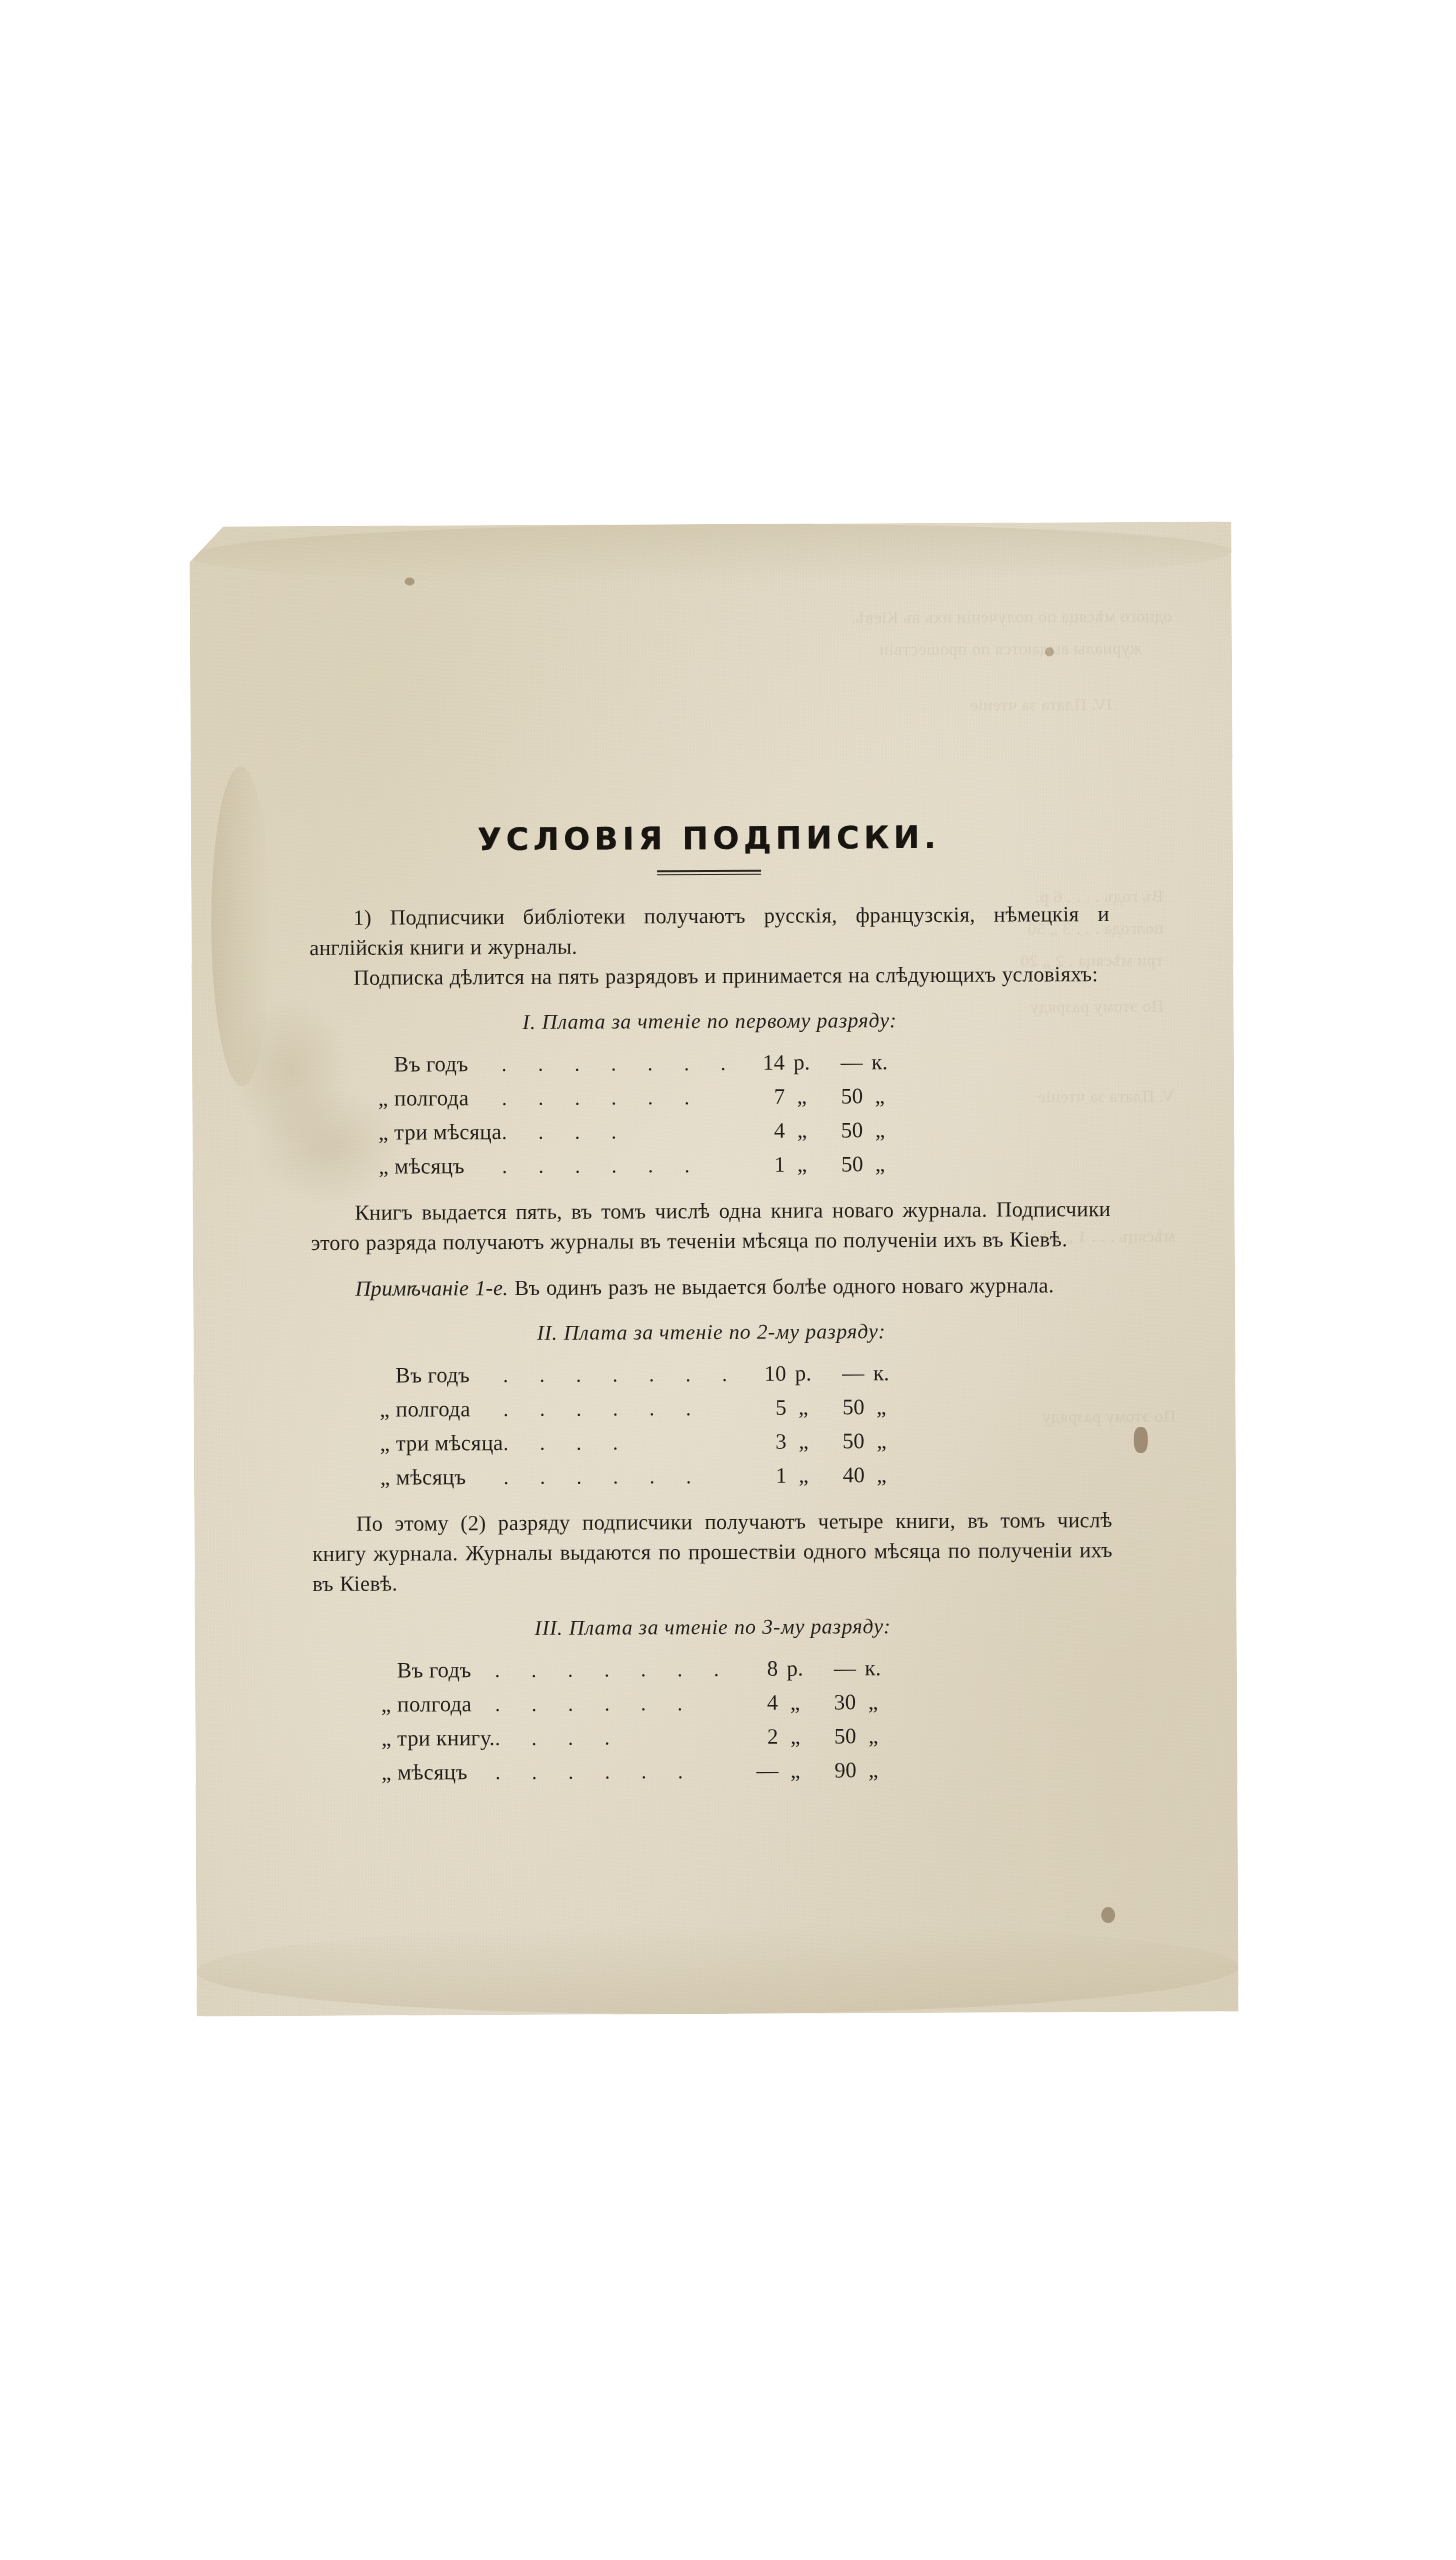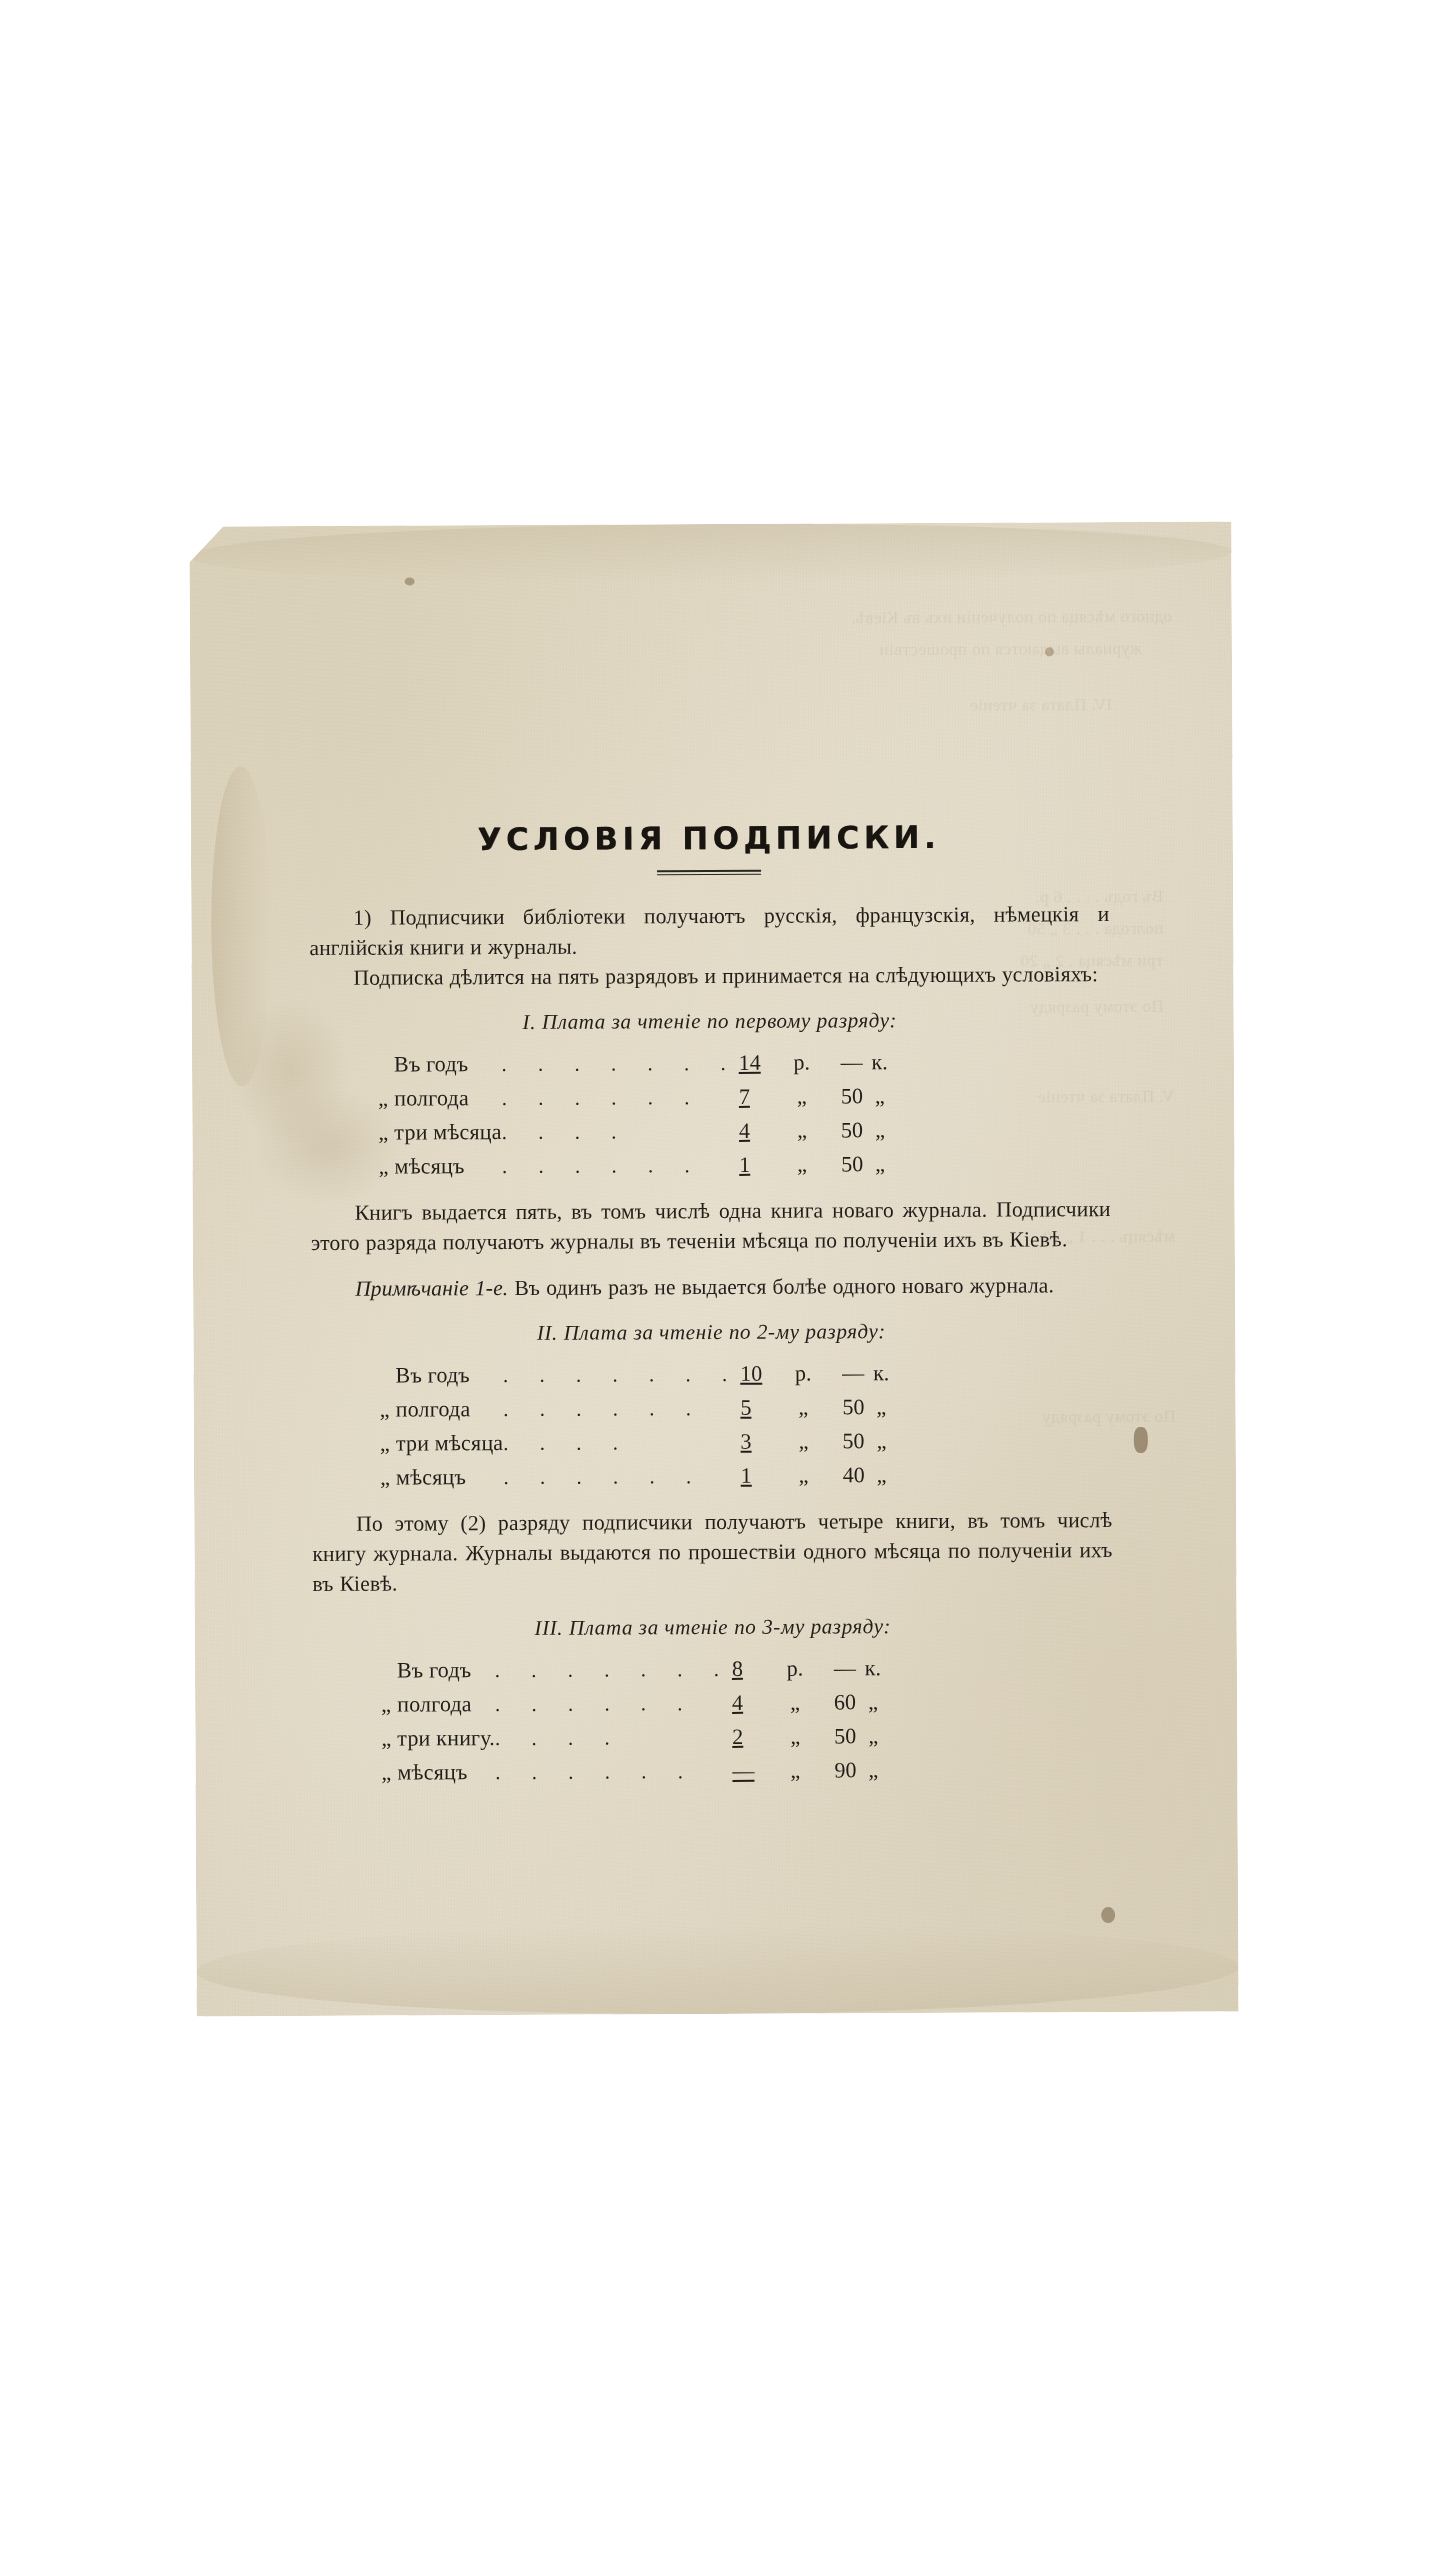"14" td.num { text-align: left -> right; text-decoration: underline -> none }
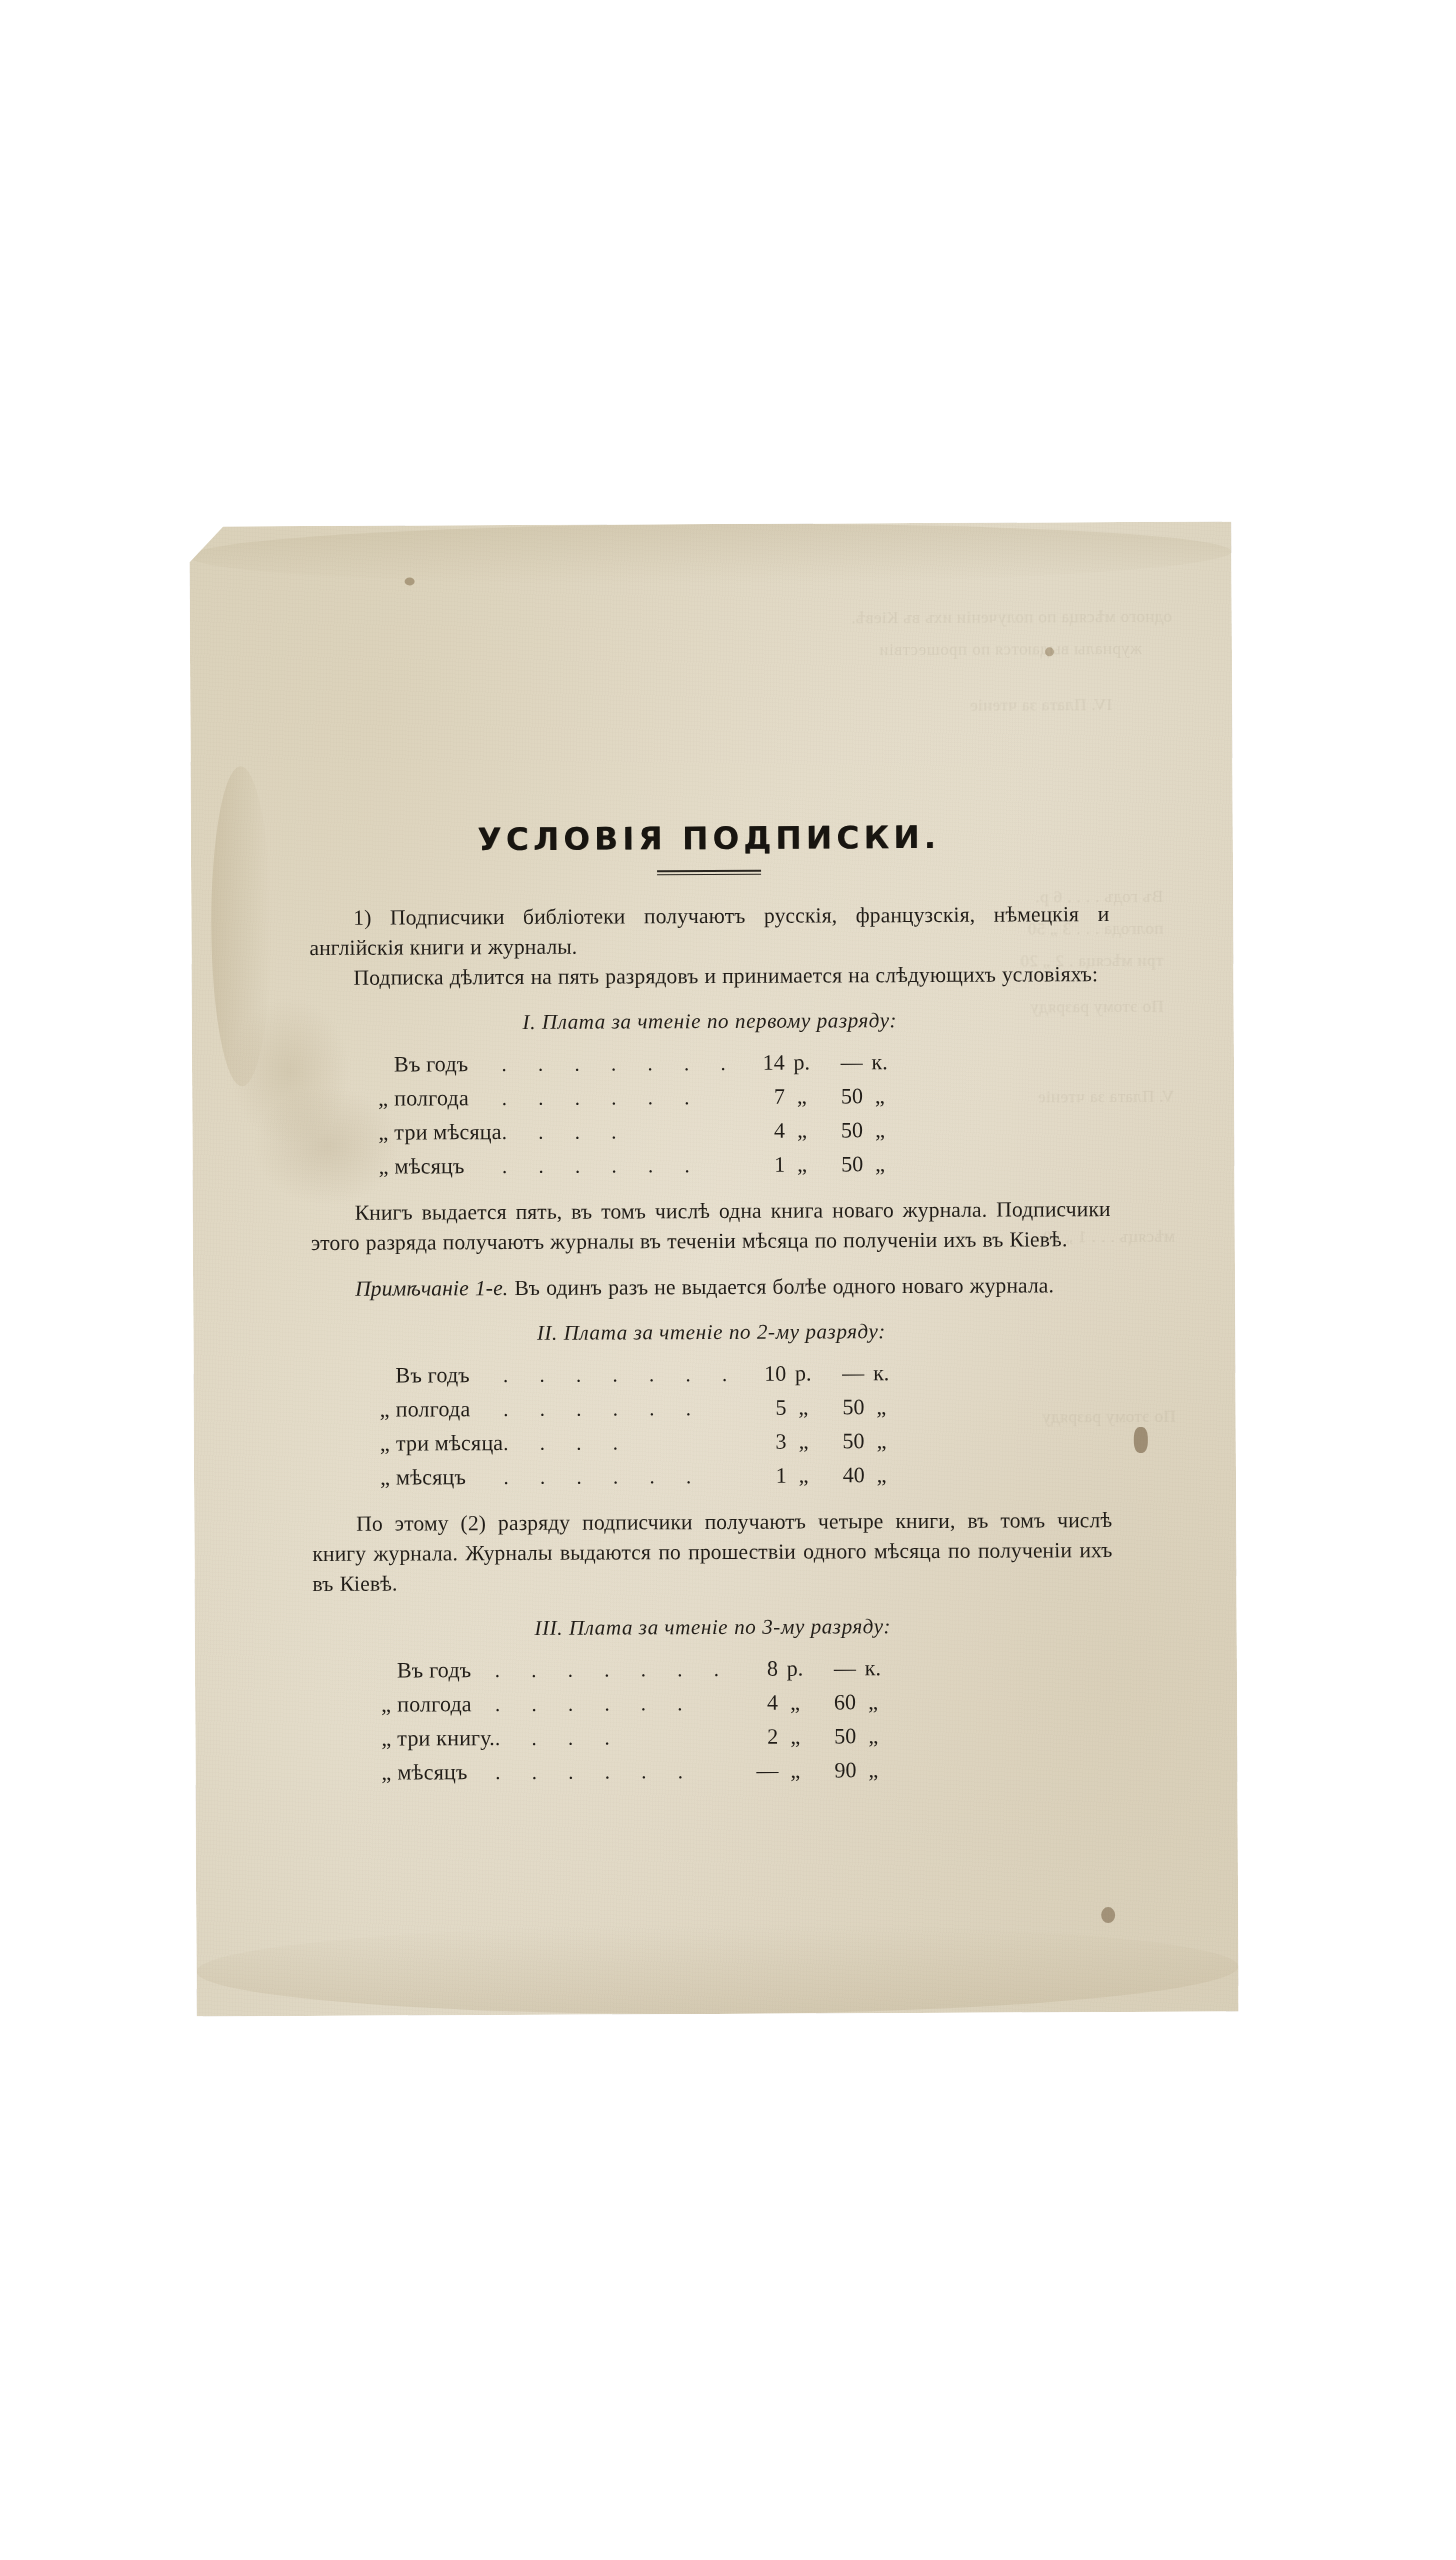"60" td.num2 { text: 60 -> 30 }
